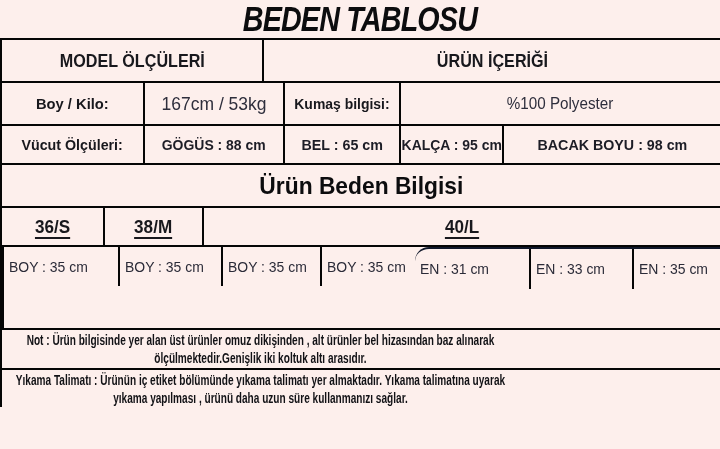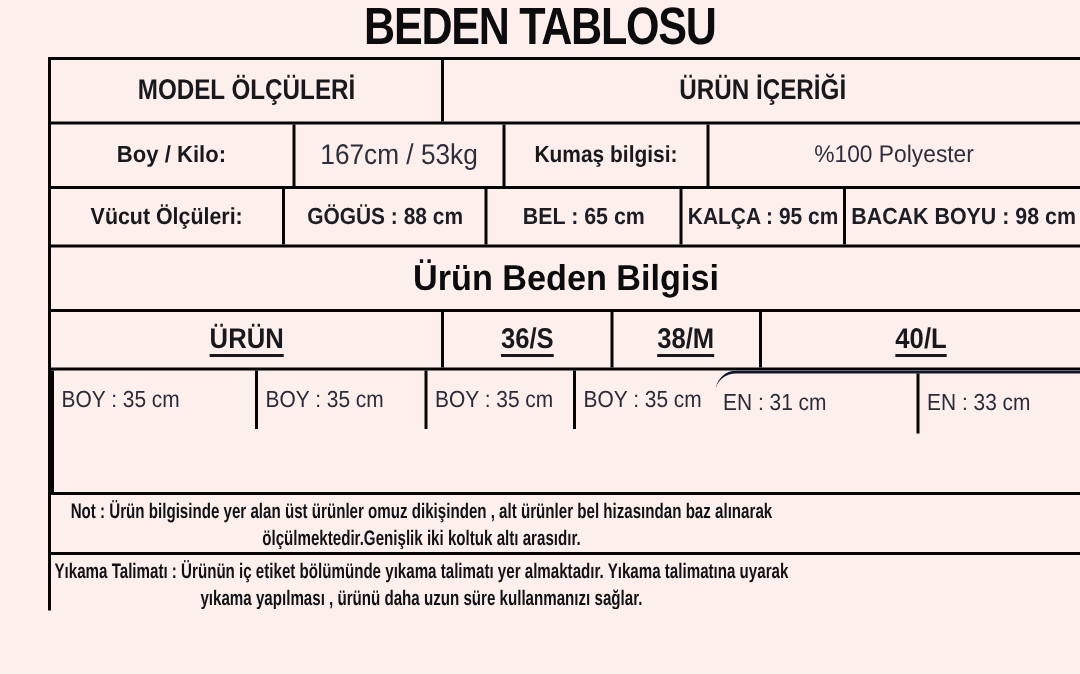"BEDEN TABLOSU" .title-bar { align-items: flex-end -> center; font-style: none -> italic }
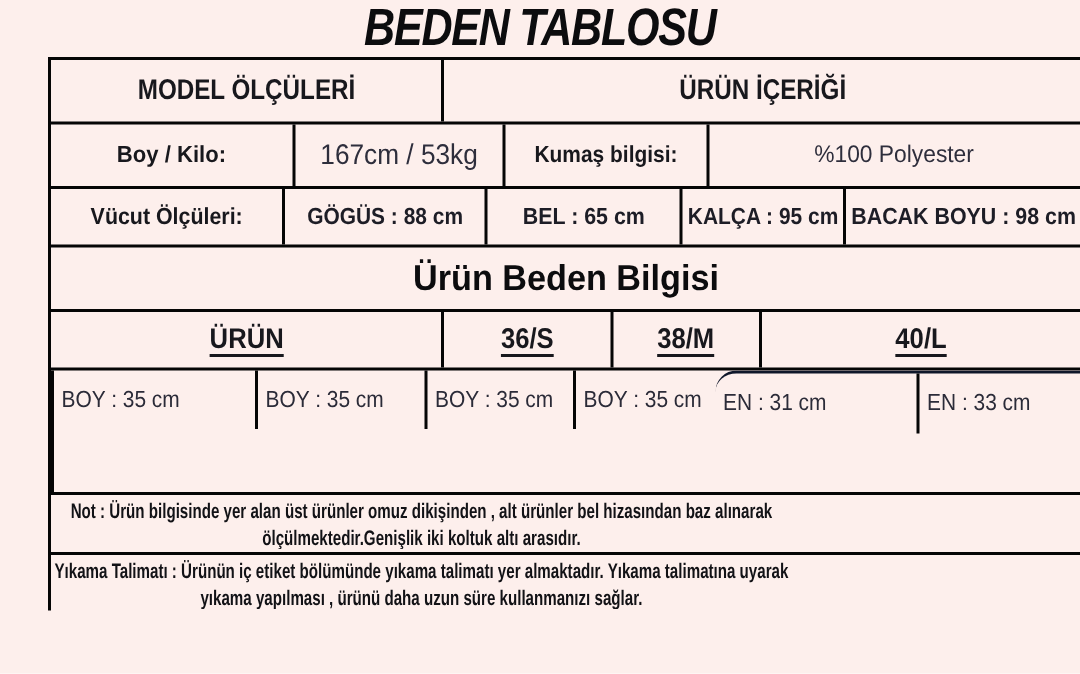"MODEL ÖLÇÜLERİ" .tables { margin-left: 32px -> none }
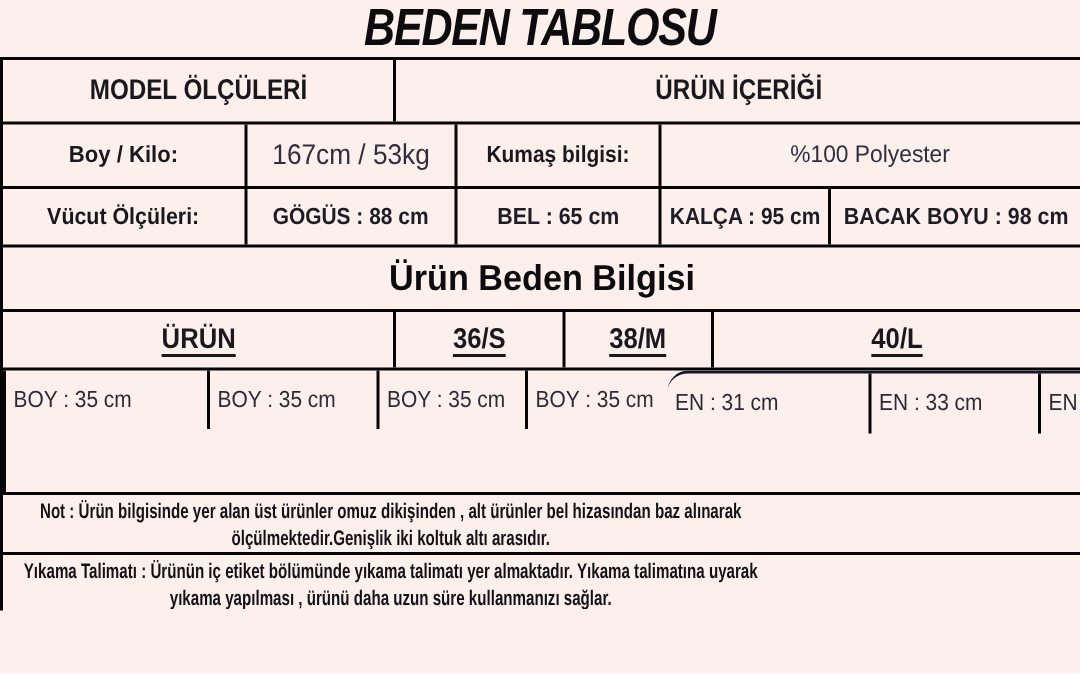"Boy / Kilo:" .w143 { width: 163px -> 143px }
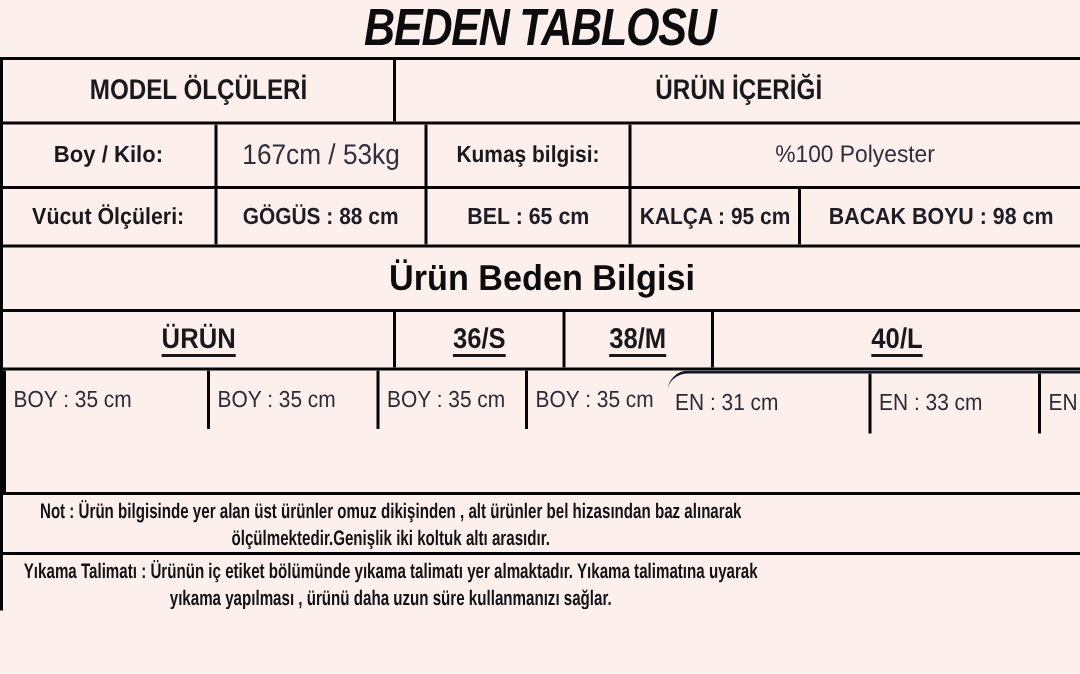"Kumaş bilgisi:" .w116 { width: 136px -> 116px }
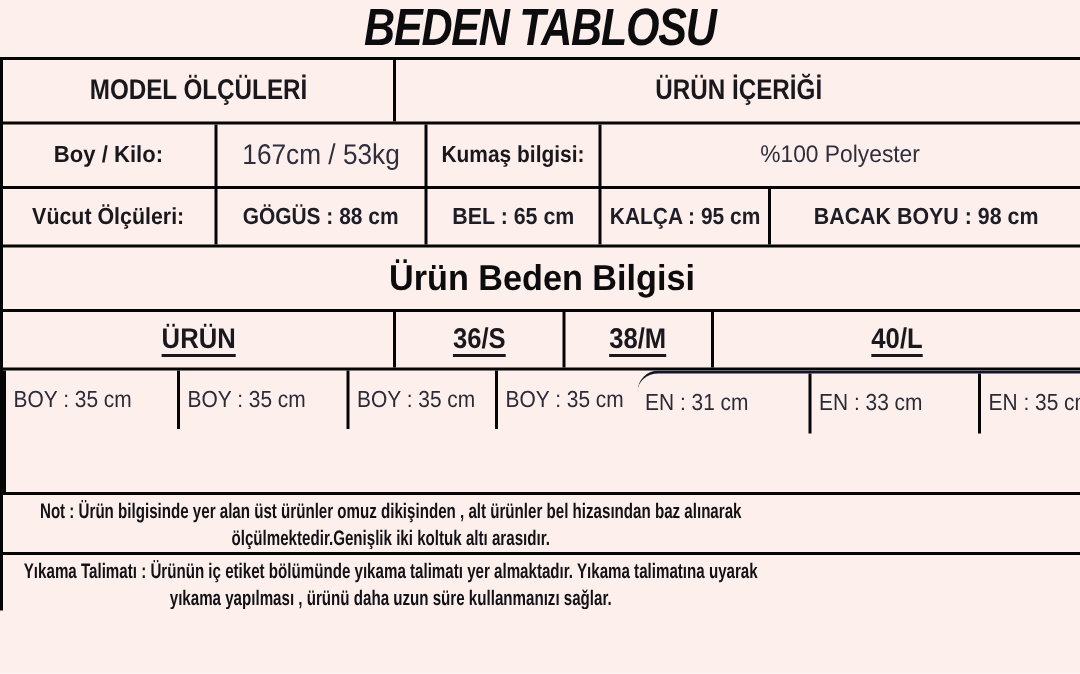"KALÇA : 95 cm" .w115 { width: 113px -> 103px }
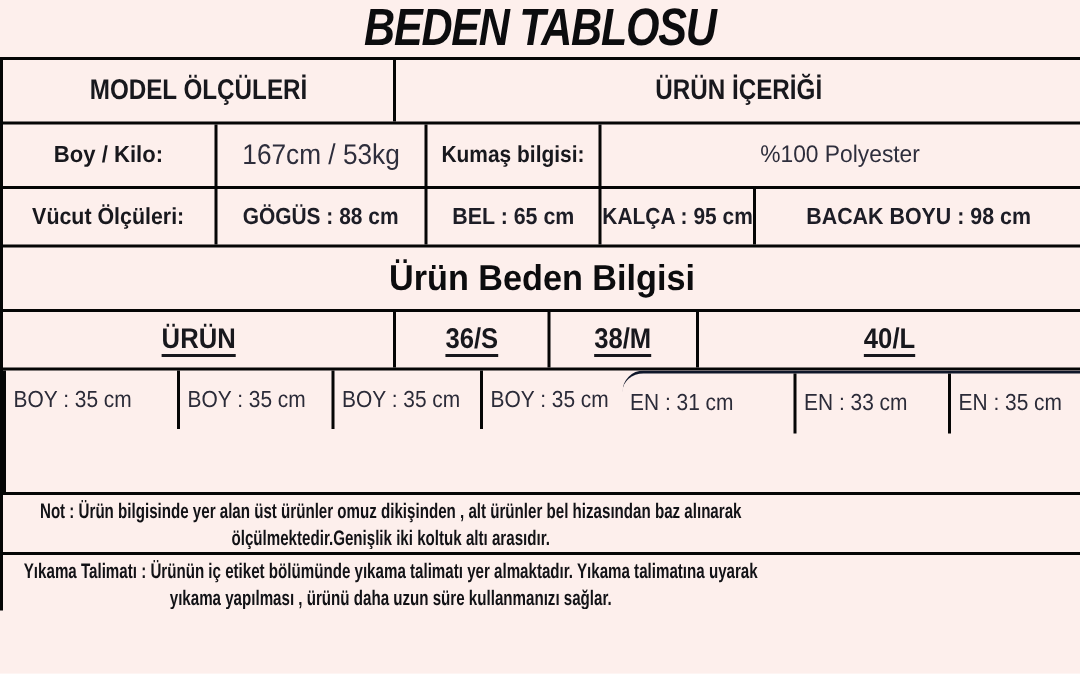"ÜRÜN" div.c { html: <div> <span>ÜRÜN</span> </div> -> none }
